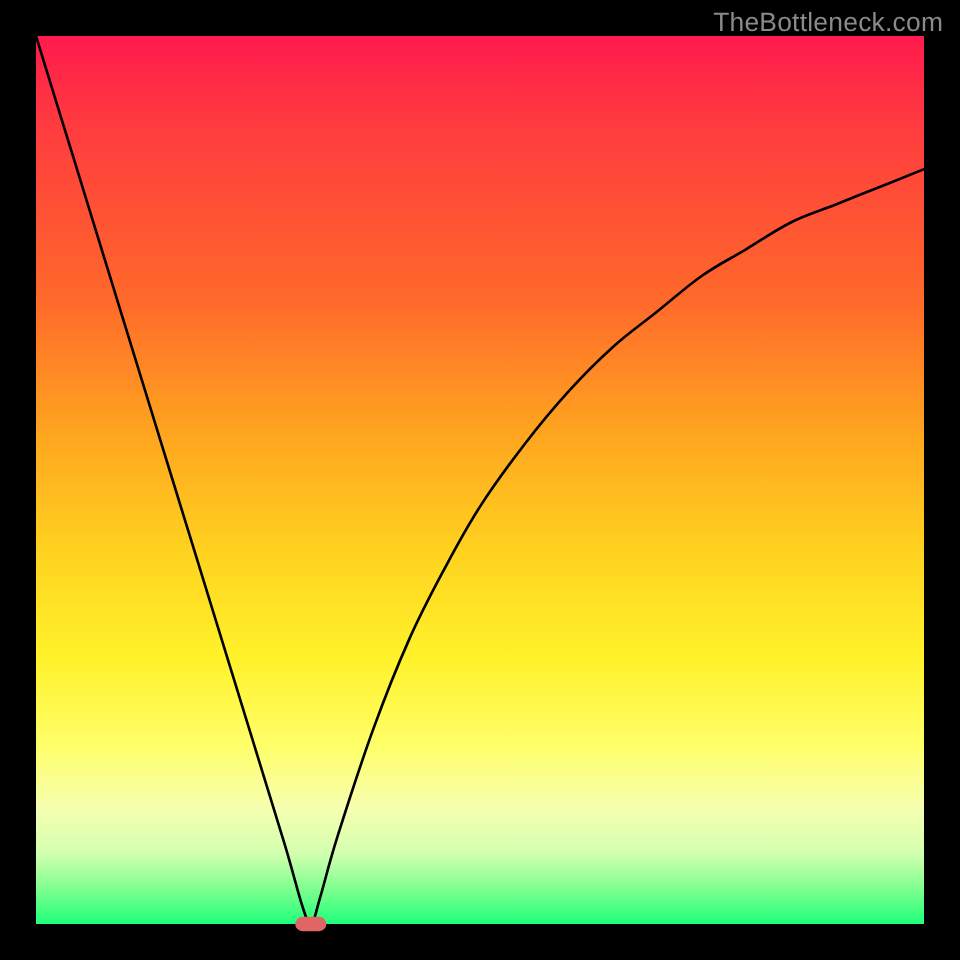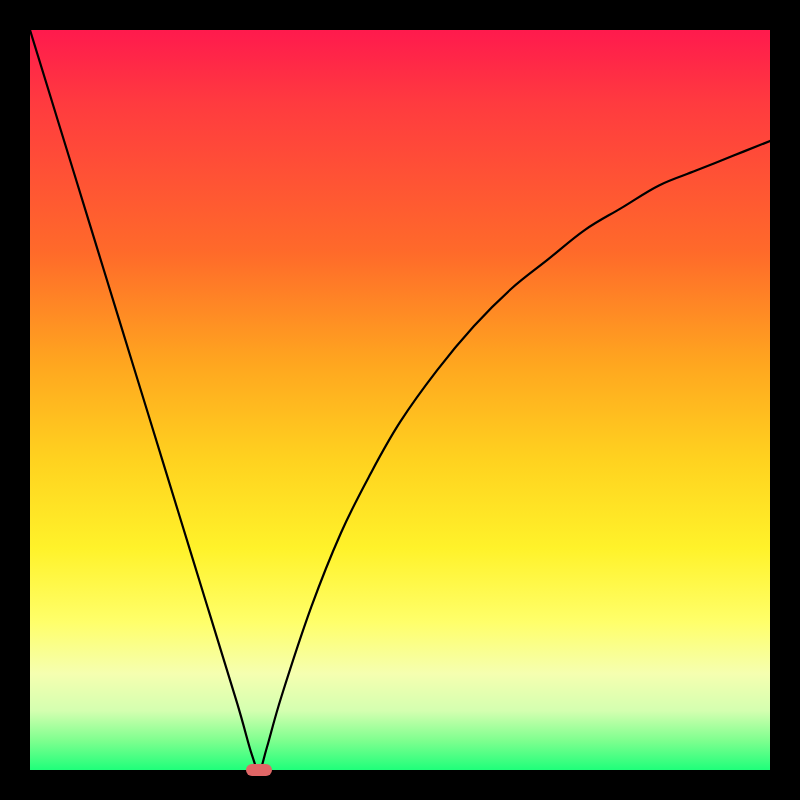"TheBottleneck.com" div.watermark { html: none -> <div>TheBottleneck.com</div> }
